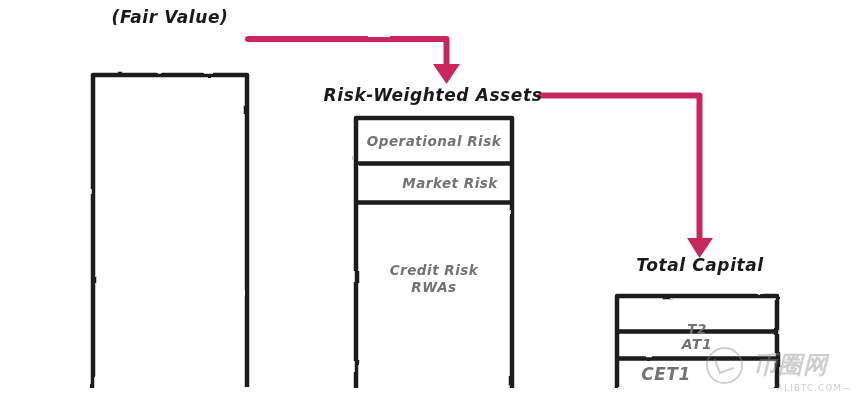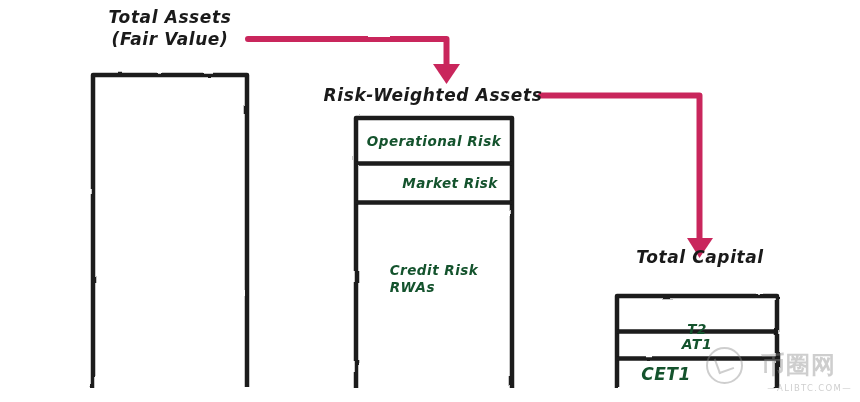"Total Assets" div { html: <div>Total Assets</div> -> none }
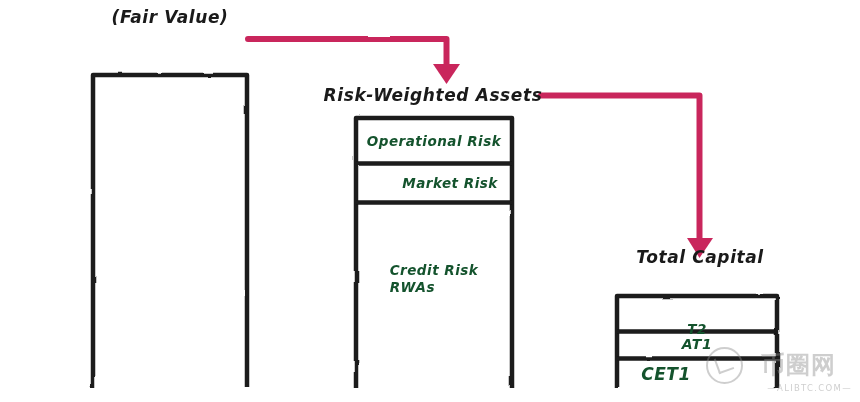"Operational Risk" .seg-label { color: #14532d -> #737373; text-align: left -> center }
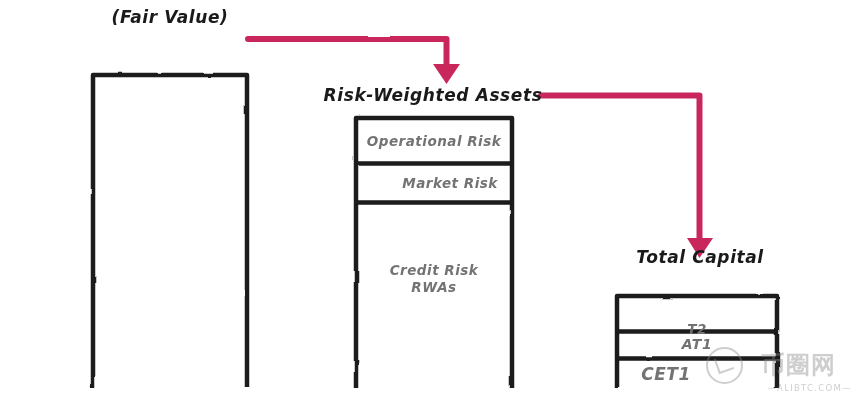"Total Capital" #title-total-capital { top: 247px -> 255px }
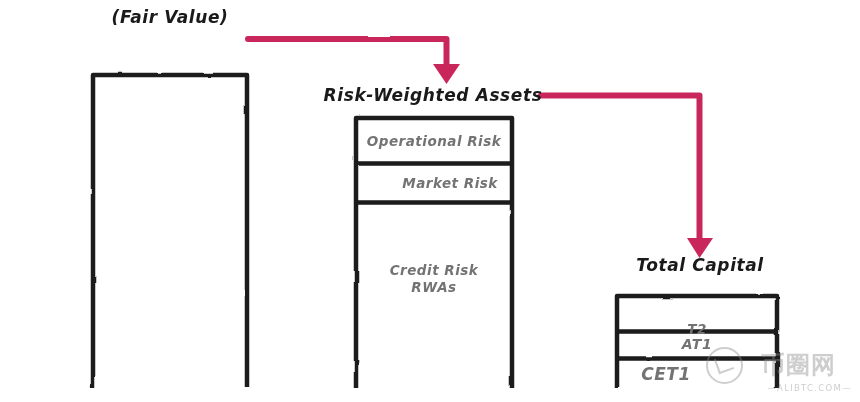"币圈网" #watermark .wm-row { font-style: none -> italic; gap: 18px -> 10px }
